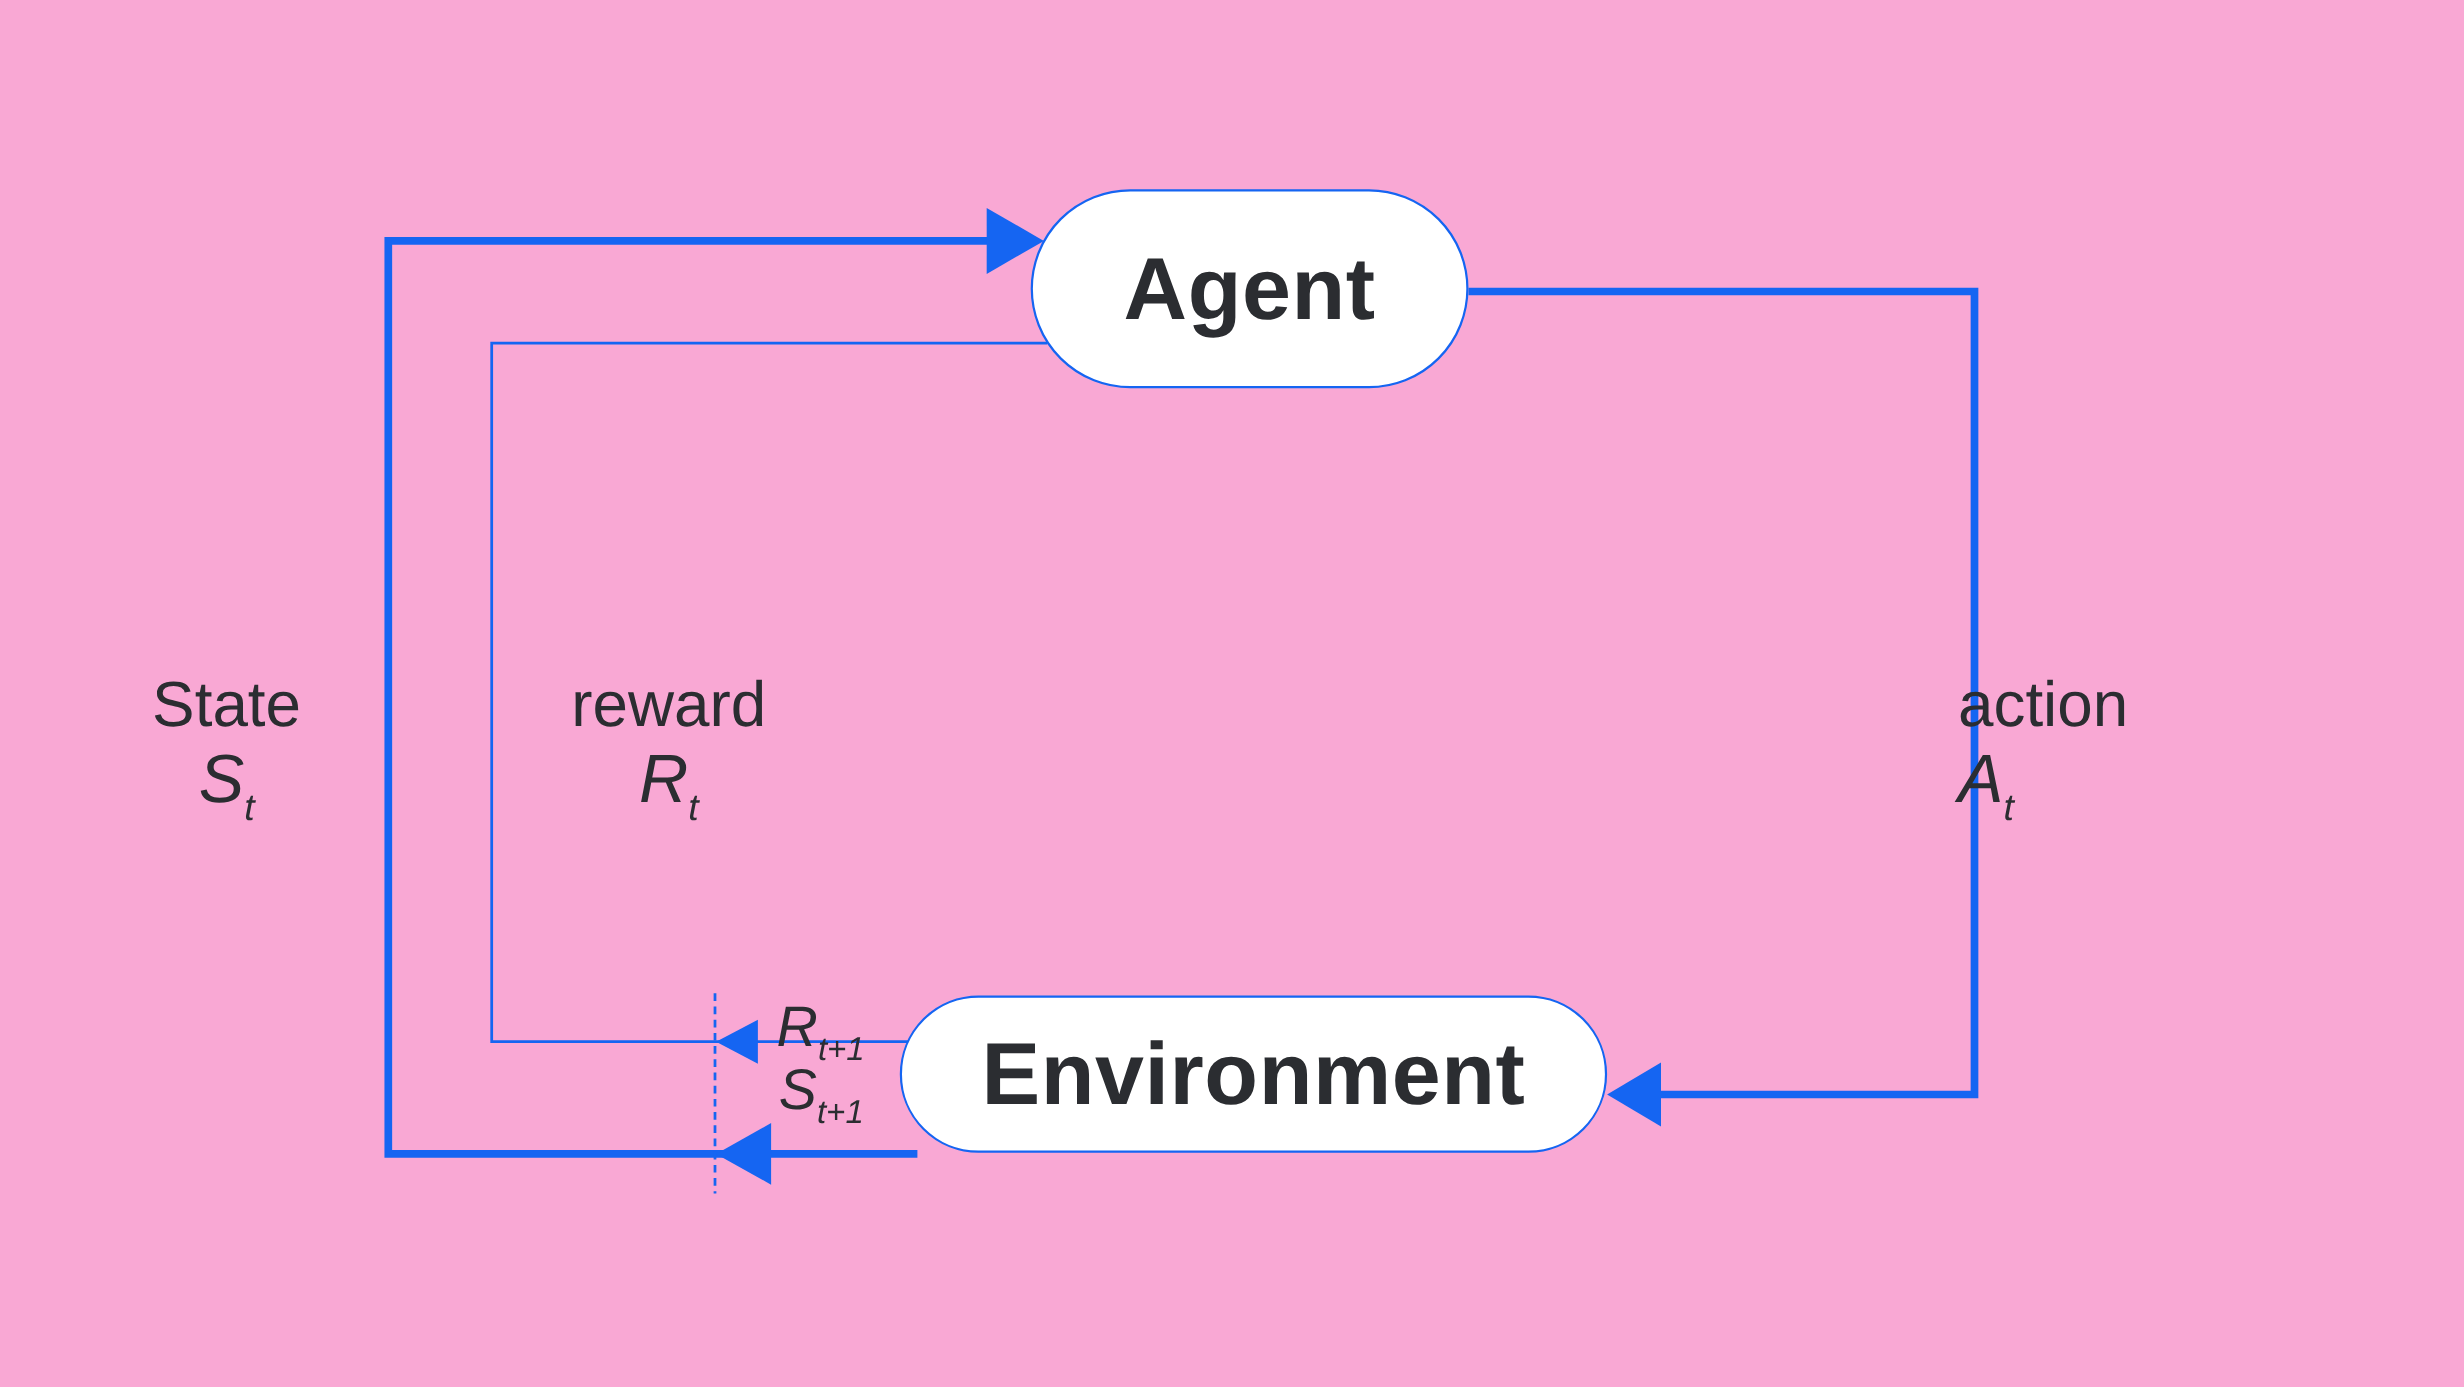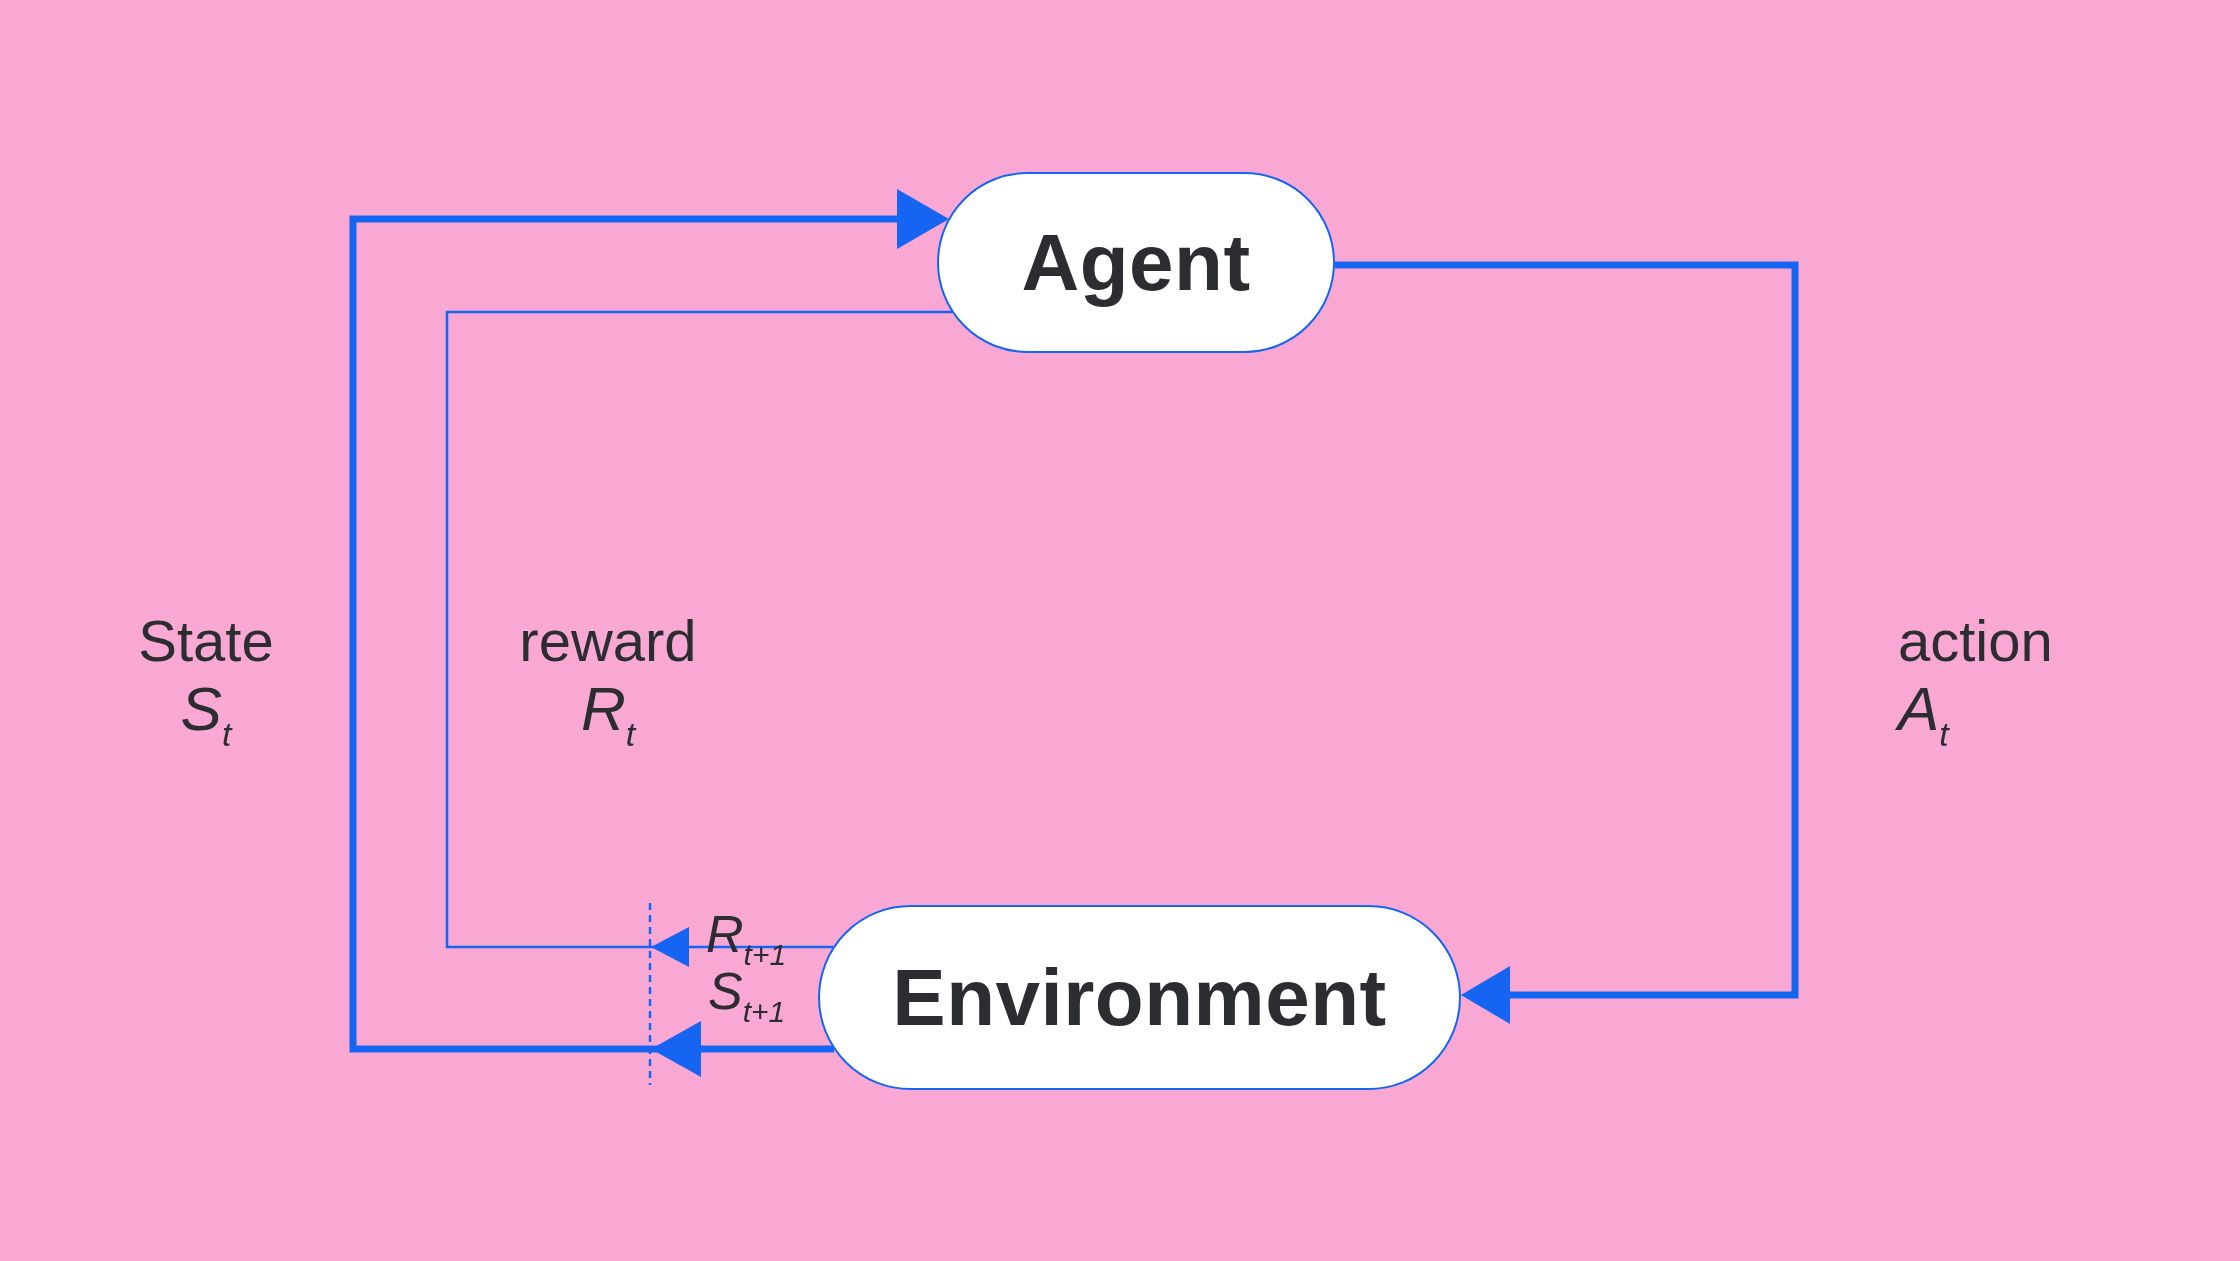"action" .edge-label.action { left: 1898px -> 1780px }
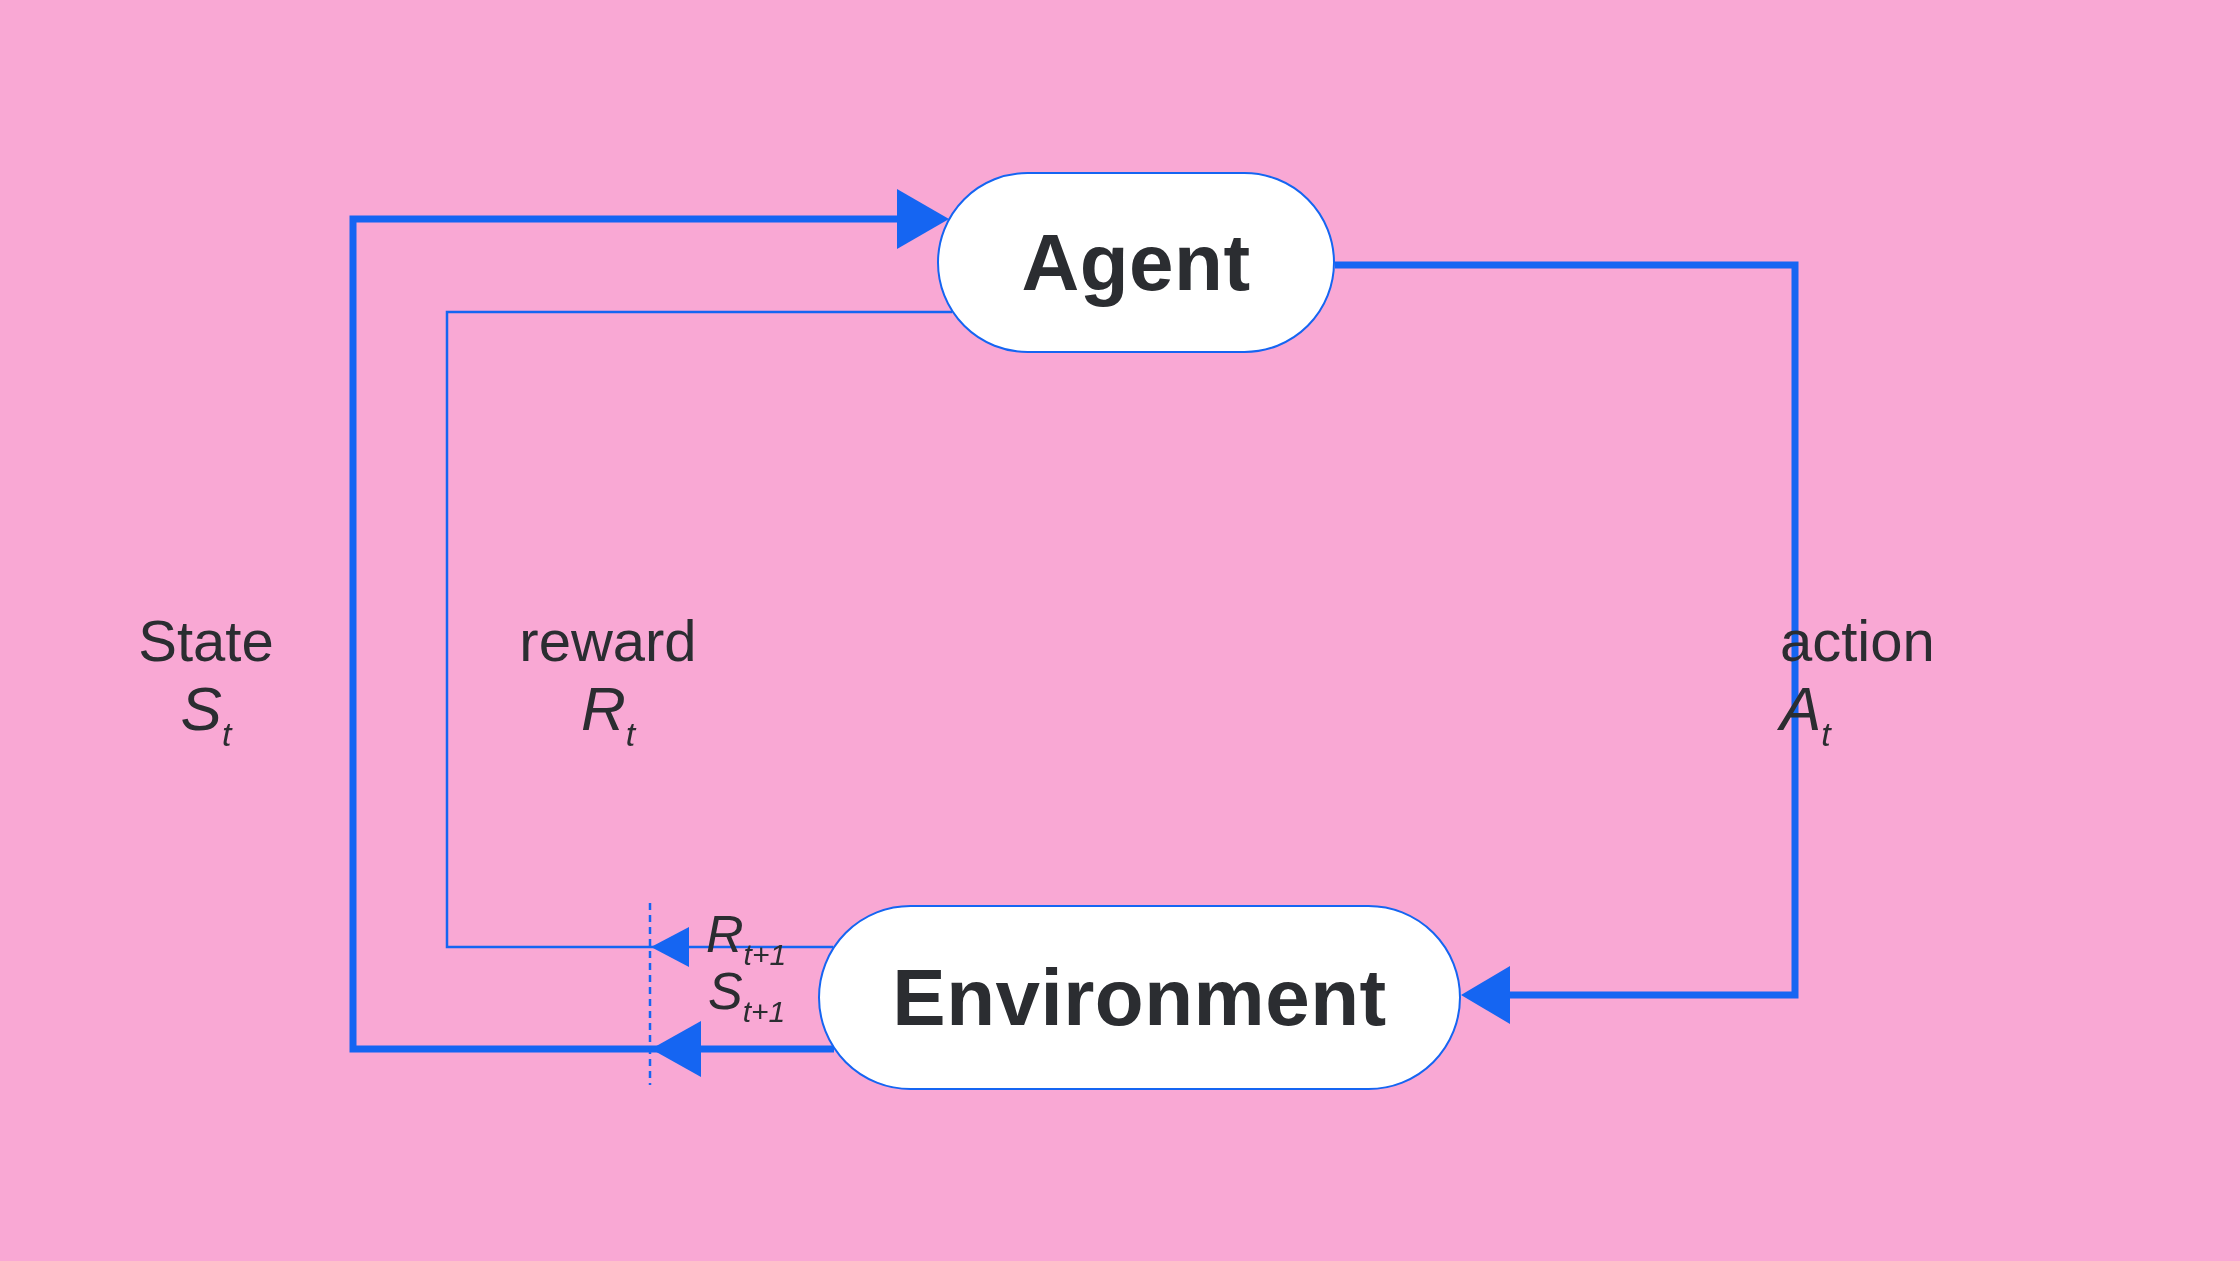"Environment" .node.environment { height: 185px -> 143px }
